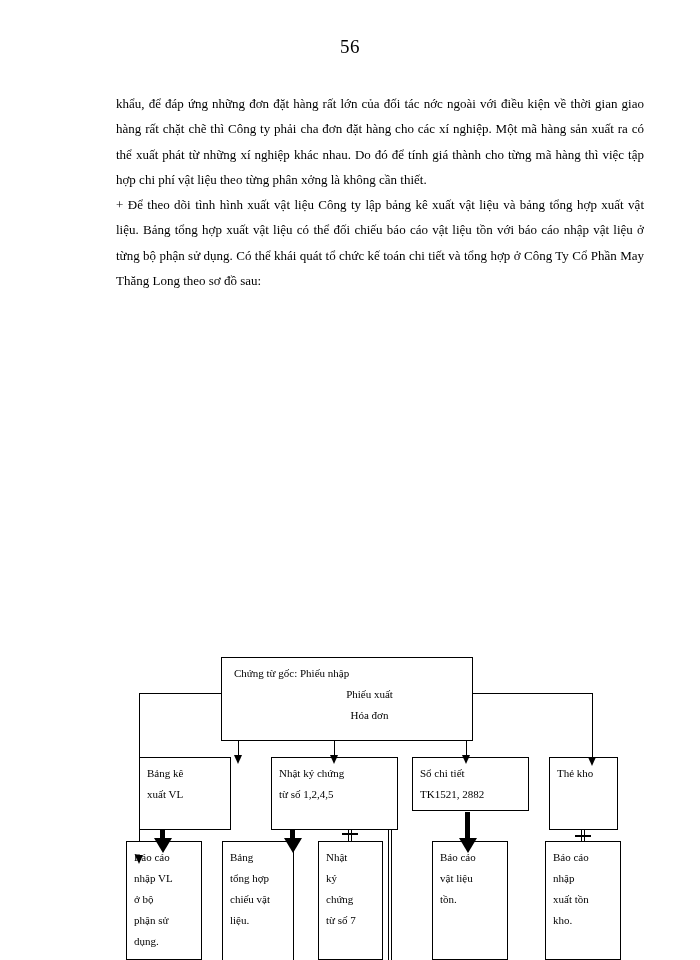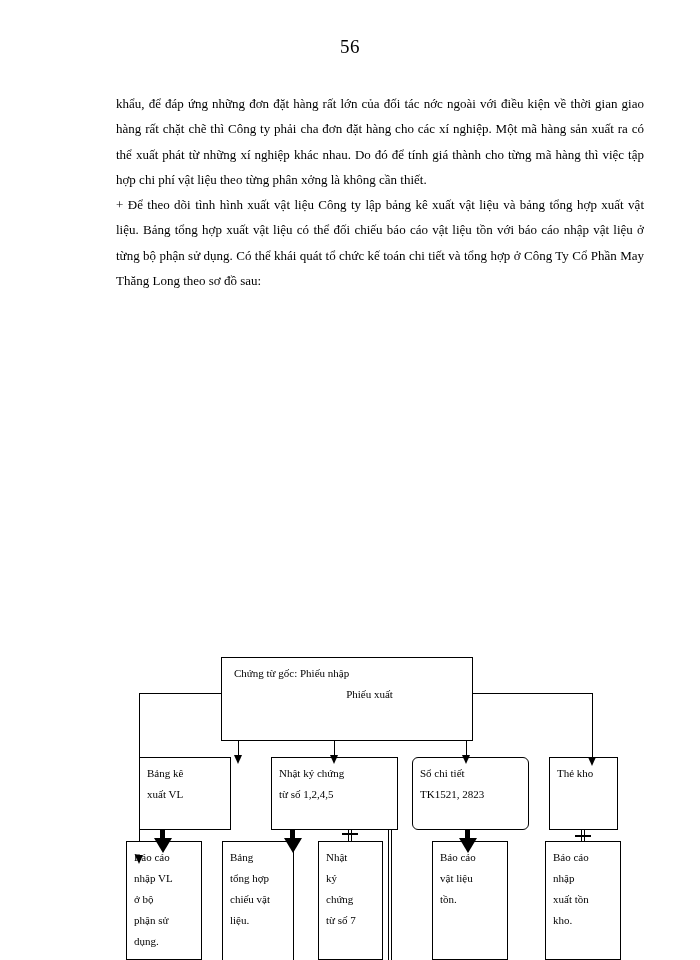"Hóa đơn" span.ln { html: none -> <span>Hóa đơn</span> }
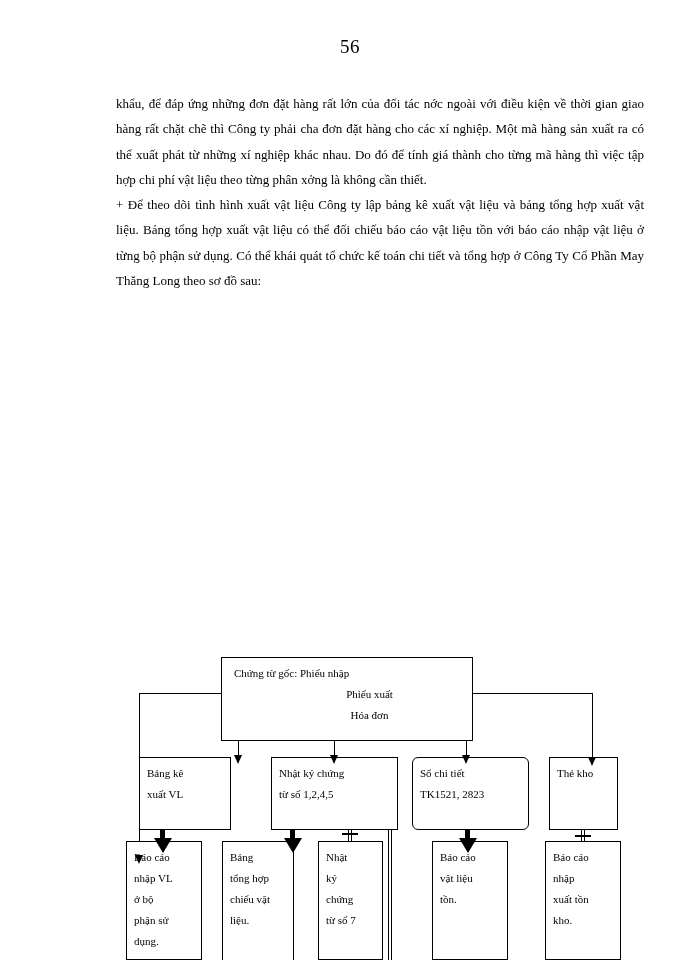"Sổ chi tiết" #node-sochitiet { border-radius: 6px -> none; height: 73px -> 54px }
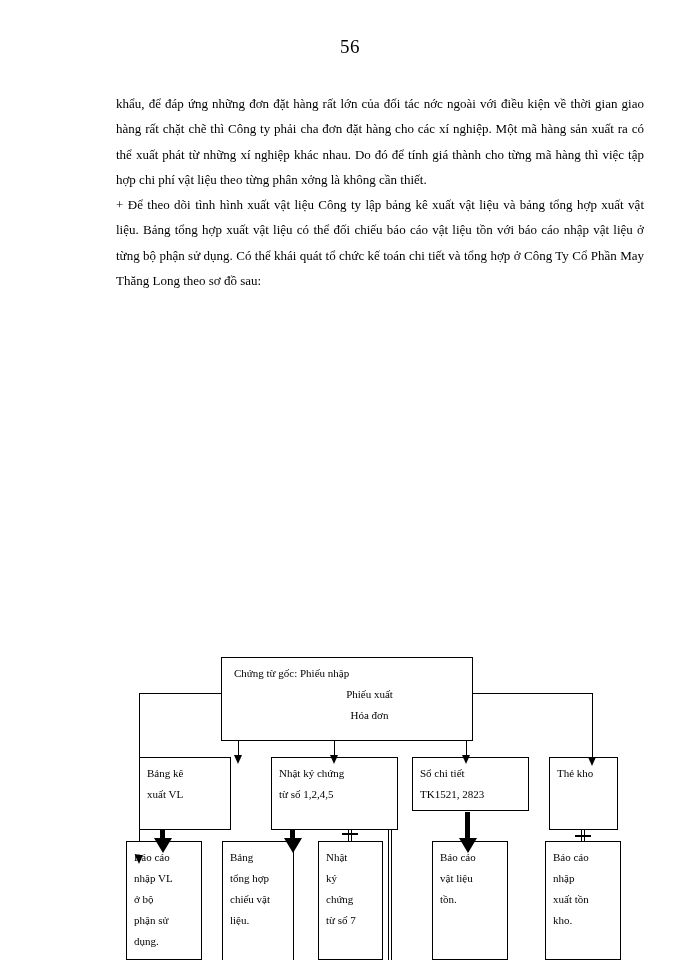"TK1521, 2823" span.ln { text: 2823 -> 2882 }
